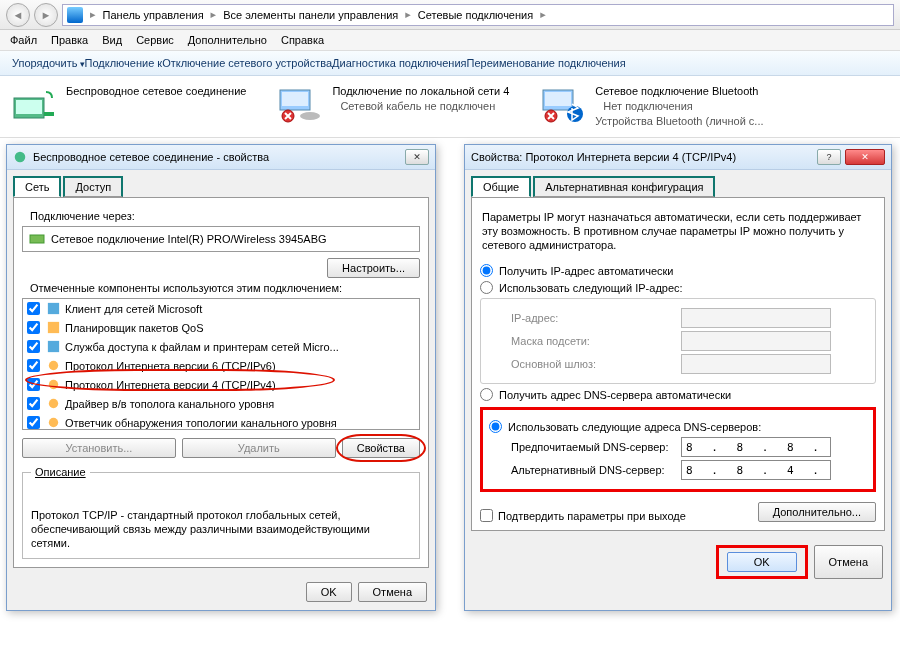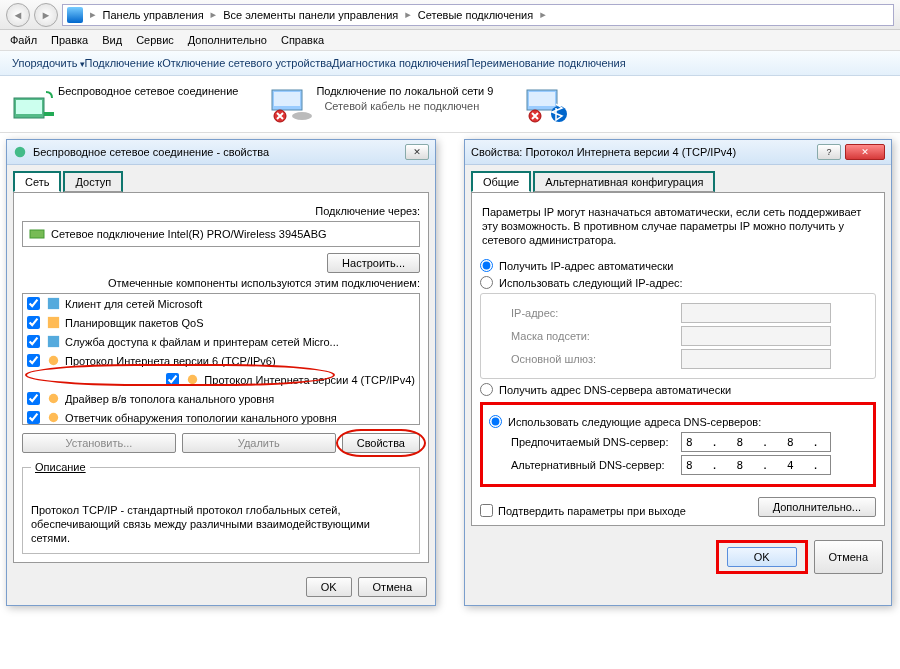"Беспроводное сетевое соединение" .net { gap: 0 -> 8px }
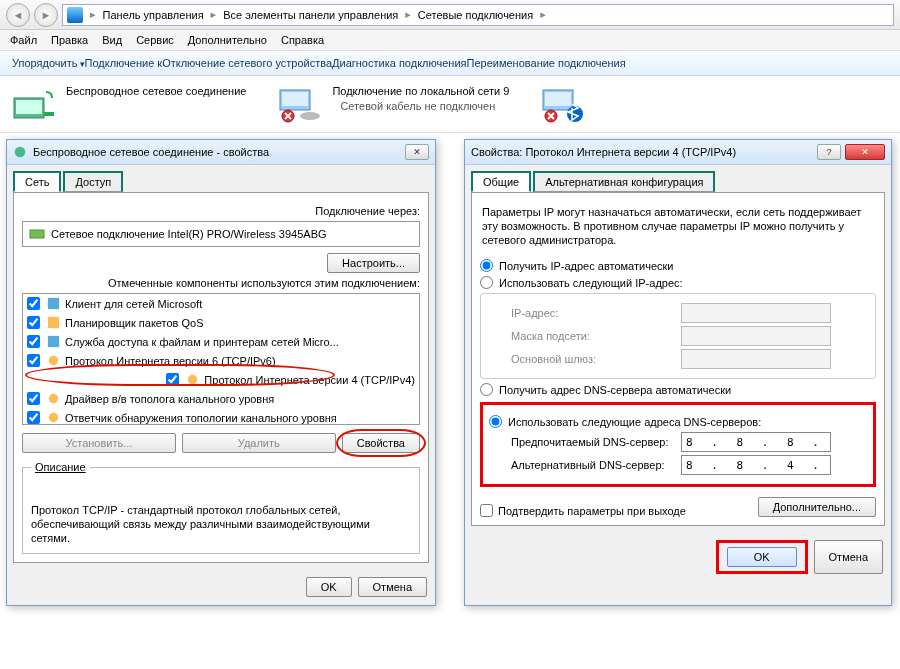"Подключение по локальной сети 9" div.t1 { text: 9 -> 4 }
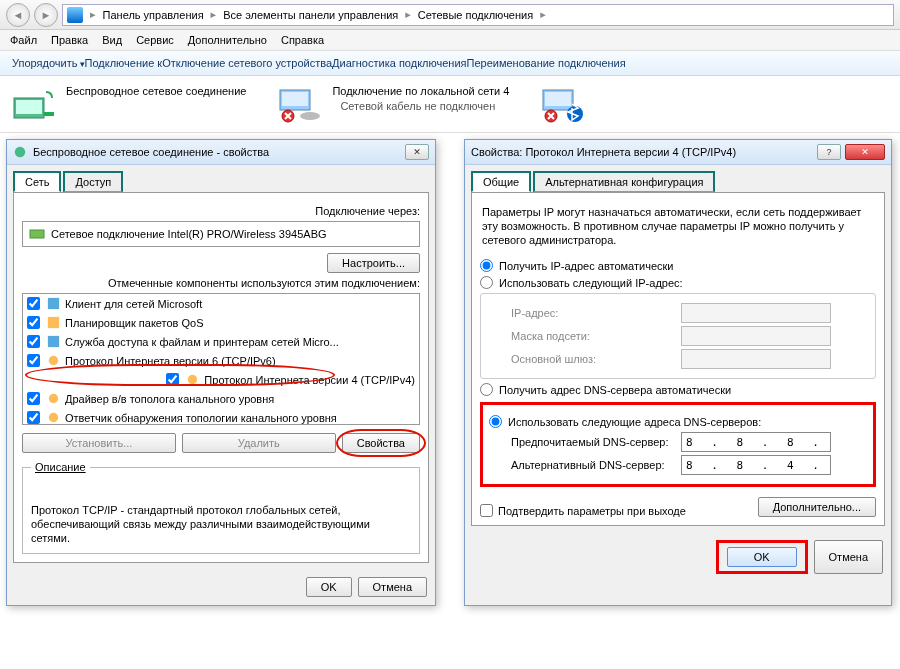"Сетевое подключение Bluetooth" div.net-text { html: none -> <div> <div>Сетевое подключение Bluetooth</div> <div>Нет подключения</div> <div>Устройства Bluetooth (личной с...</div> </div> }
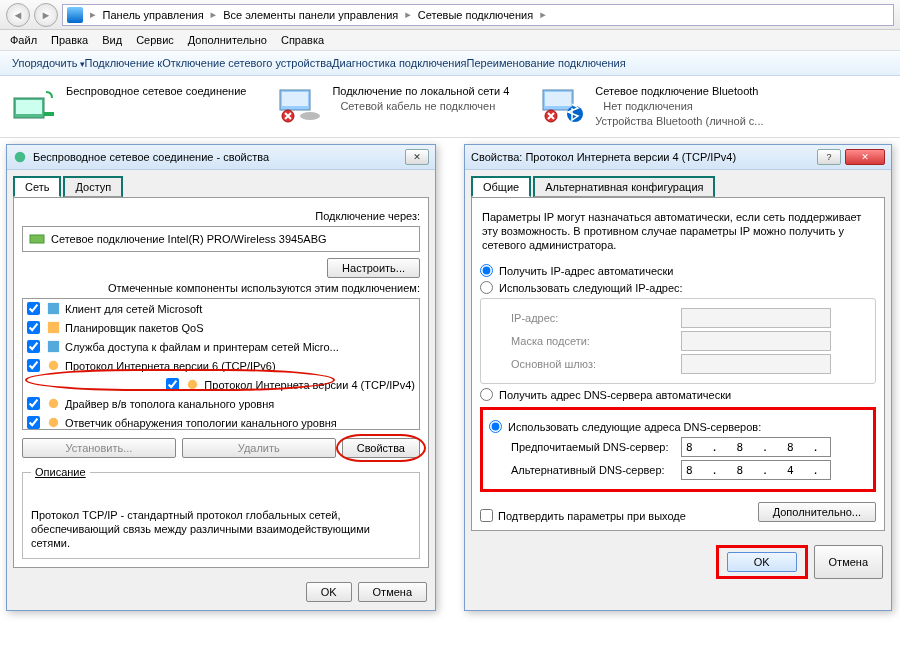"Подключение через:" .label { margin: 4px 0 -> 4px 8px; text-align: right -> none }
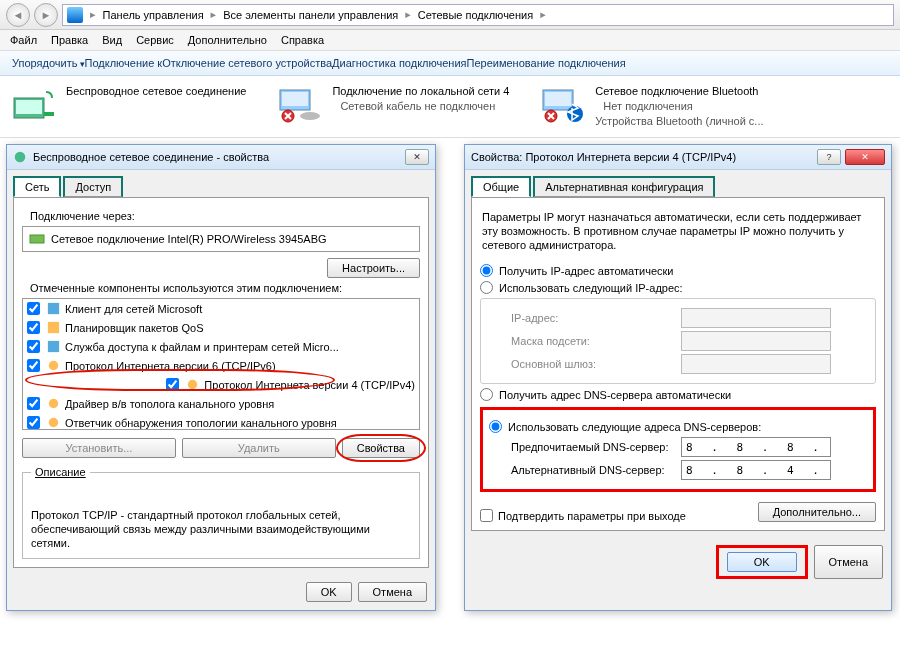"Протокол Интернета версии 4 (TCP/IPv4)" .comp-item.hl { justify-content: flex-end -> none }
